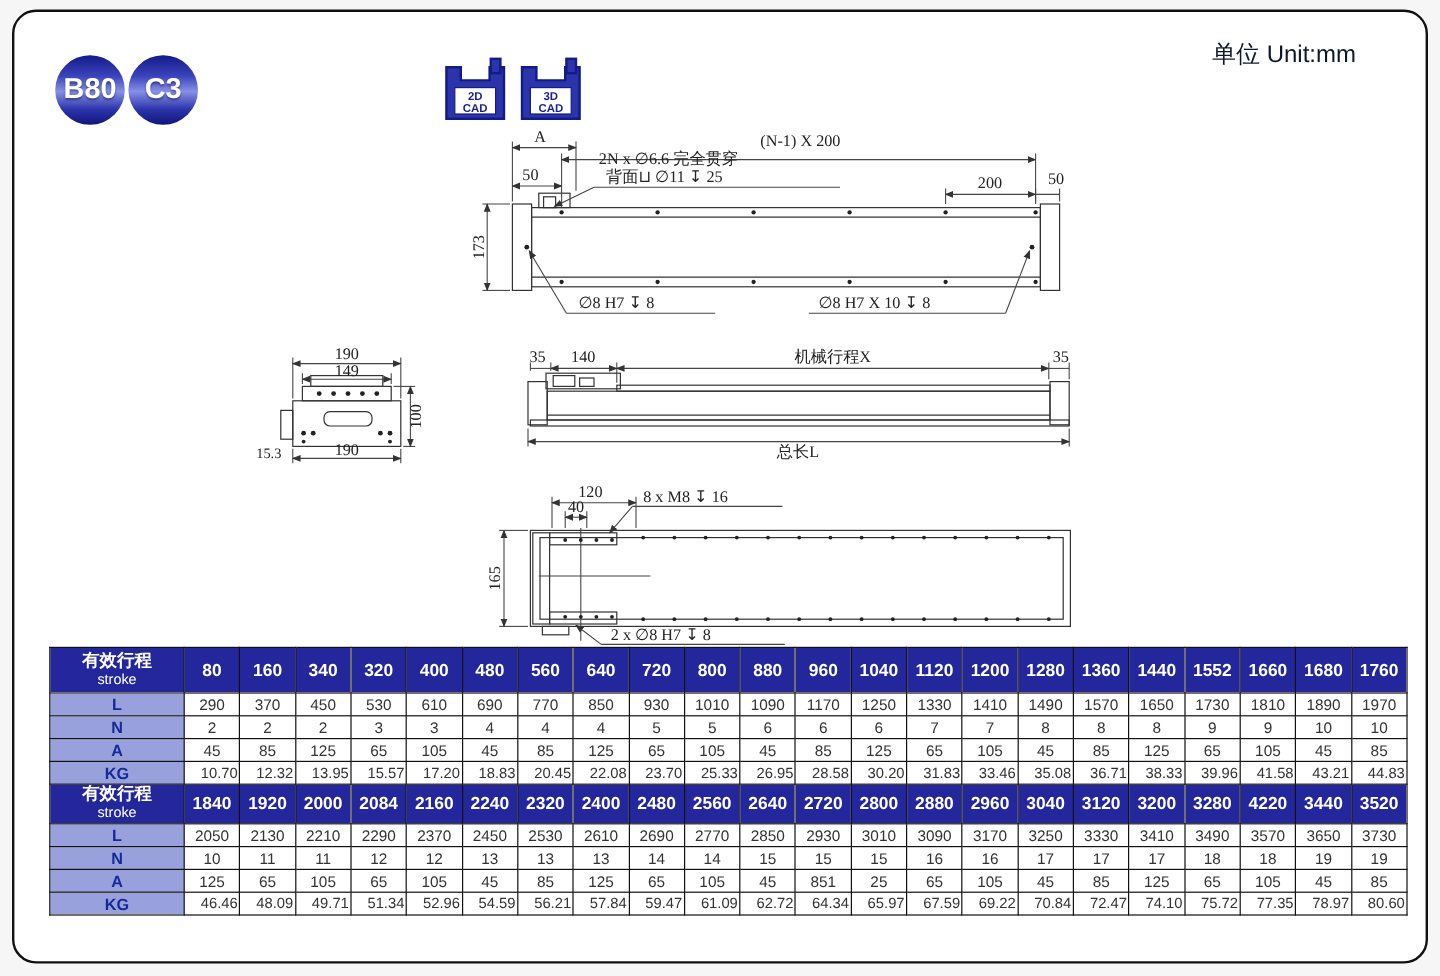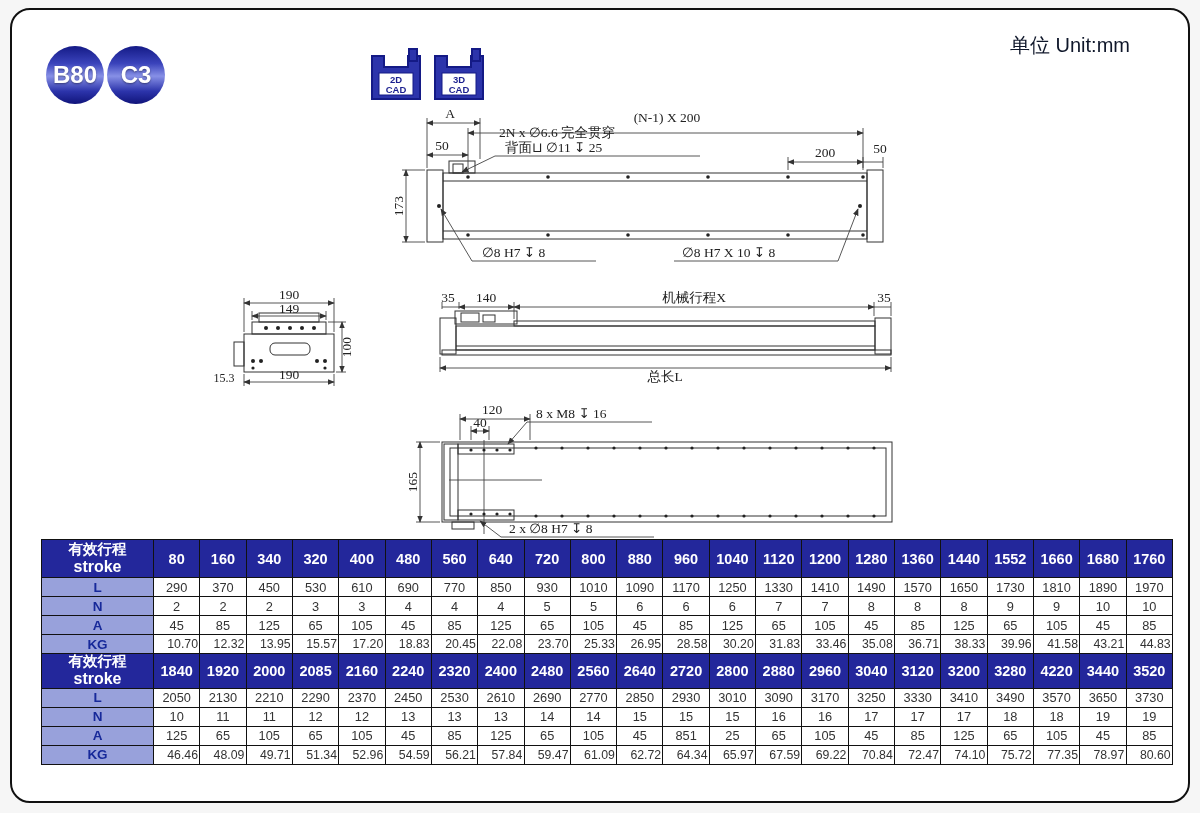"stroke" th.lbl-hdr .en { font-size: 16px -> 12px; font-weight: bold -> normal }
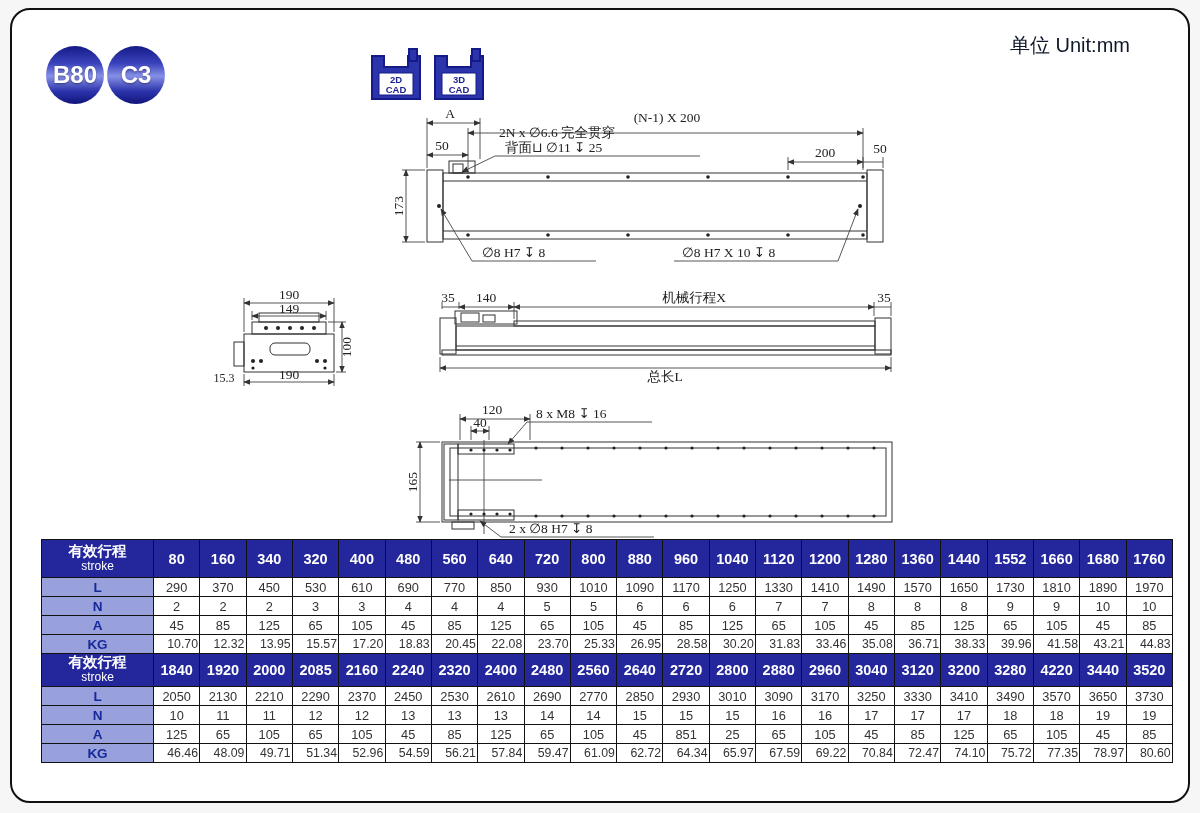"2085" th { text: 2085 -> 2084 }
